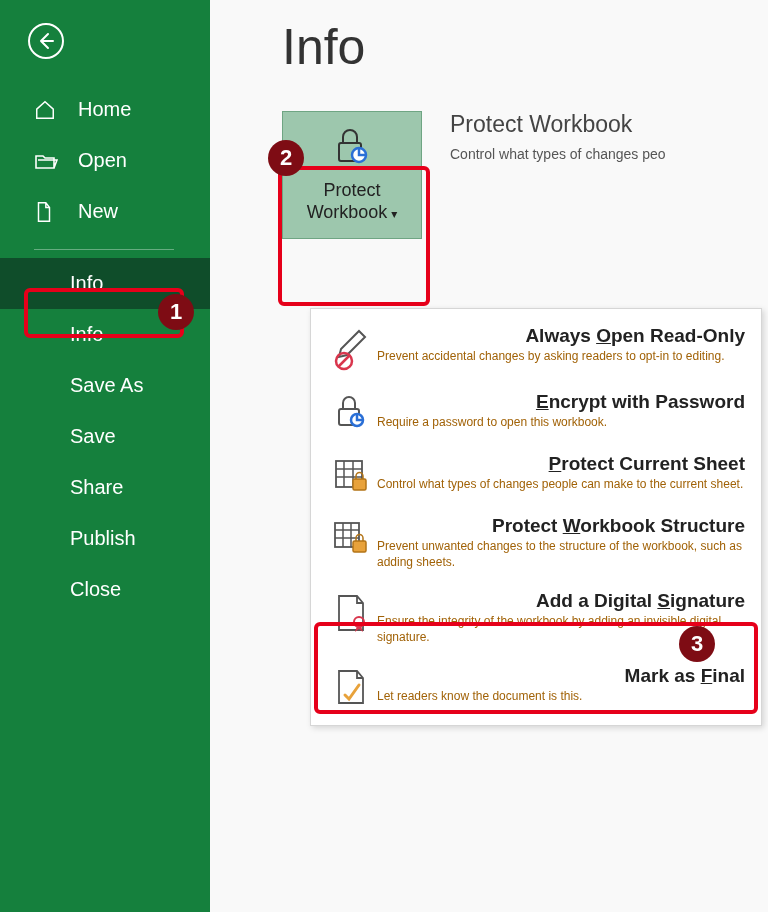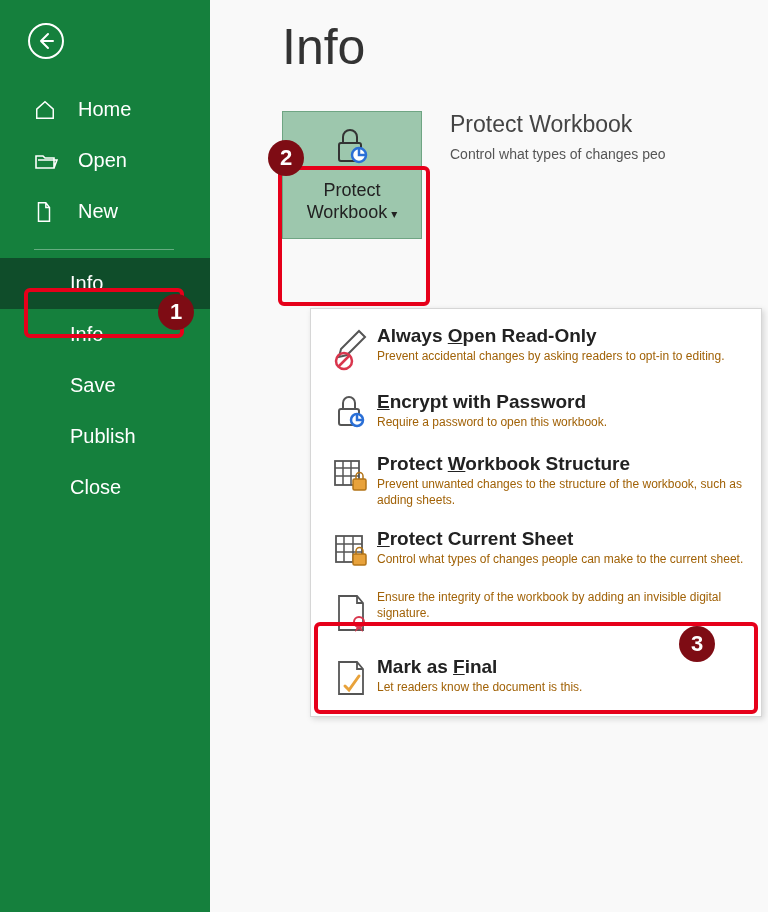"Always Open Read-Only" .mi-title { text-align: none -> right }
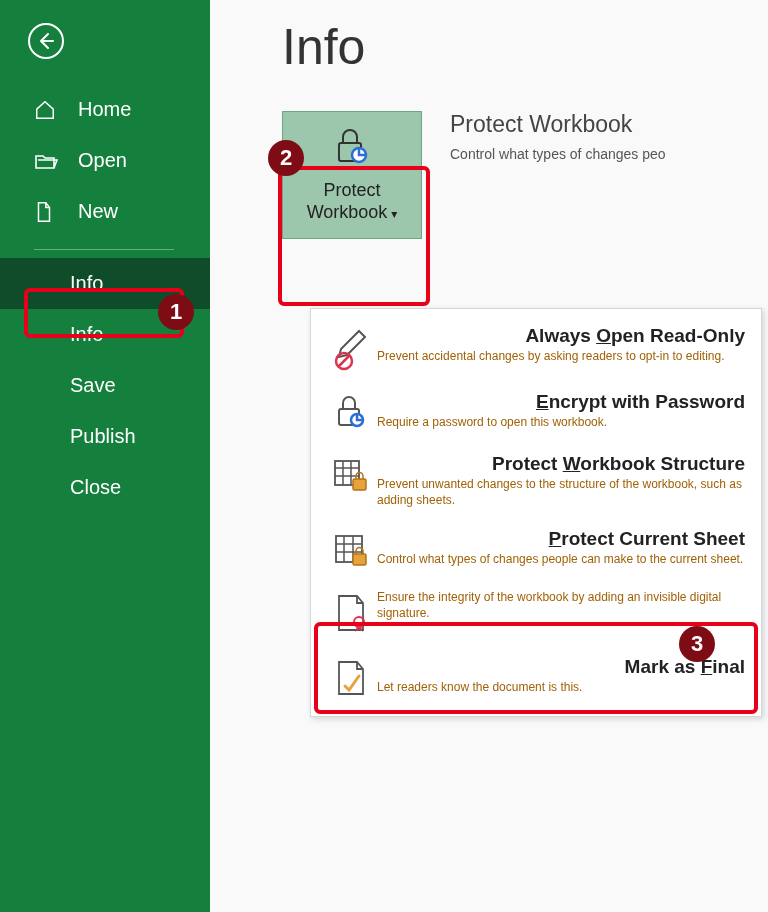"Save As" div.side-item { html: none -> <div> <span>Save As</span> </div> }
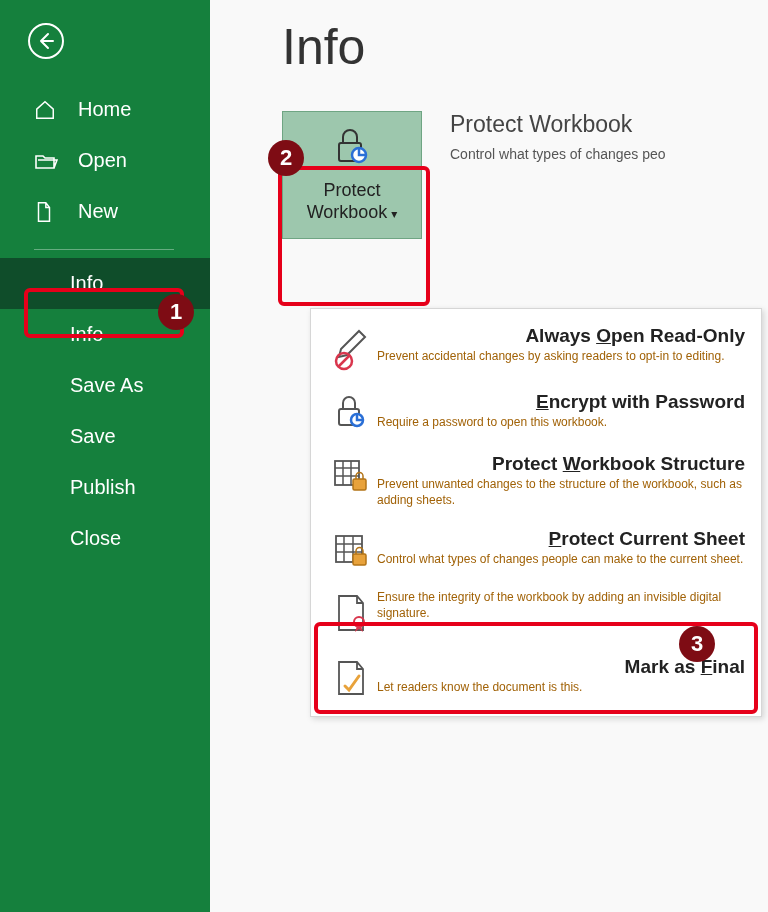"Share" div.side-item { html: none -> <div> <span>Share</span> </div> }
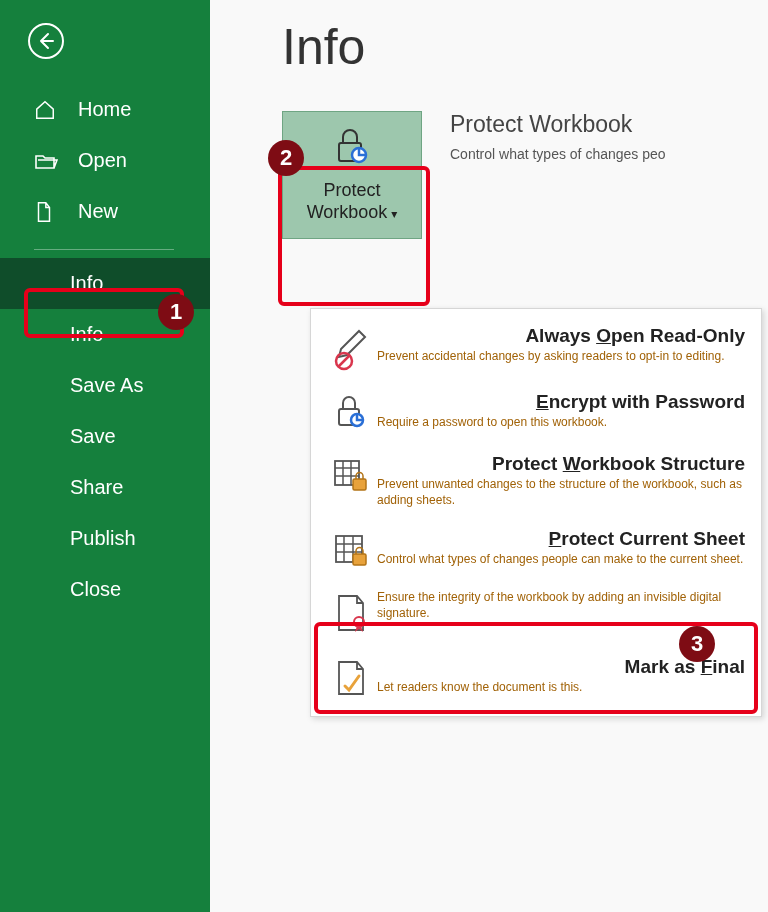"Protect Workbook Structure" div.menu-item { order: before "Protect Current Sheet" -> after "Protect Current Sheet" }
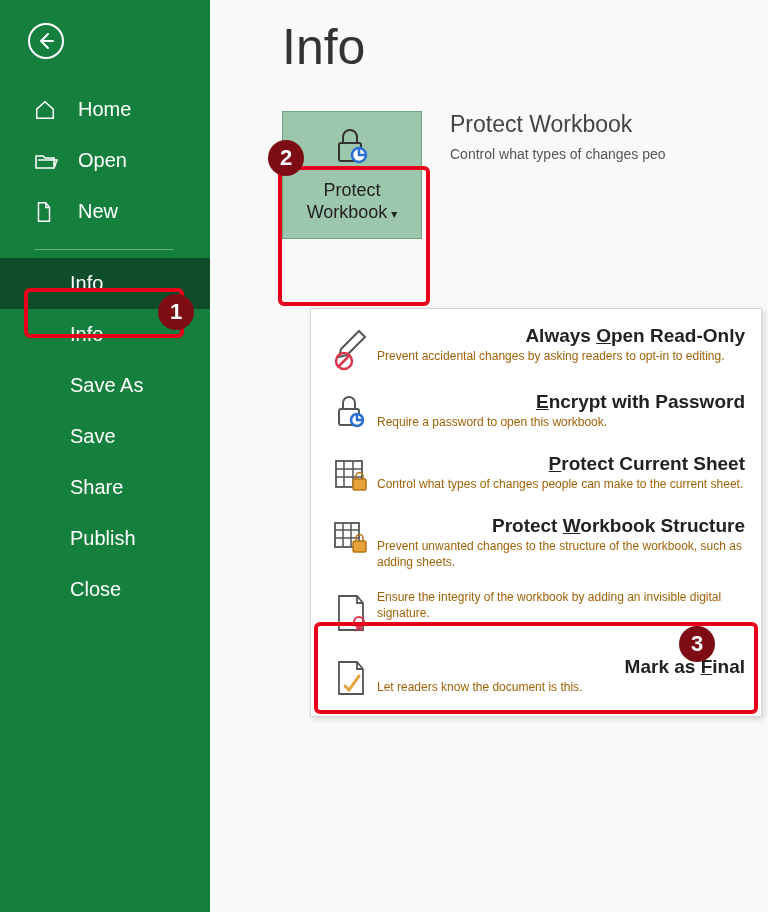"Add a Digital Signature" div.mi-title { html: none -> <div>Add a Digital <span>S</span>ignature</div> }
